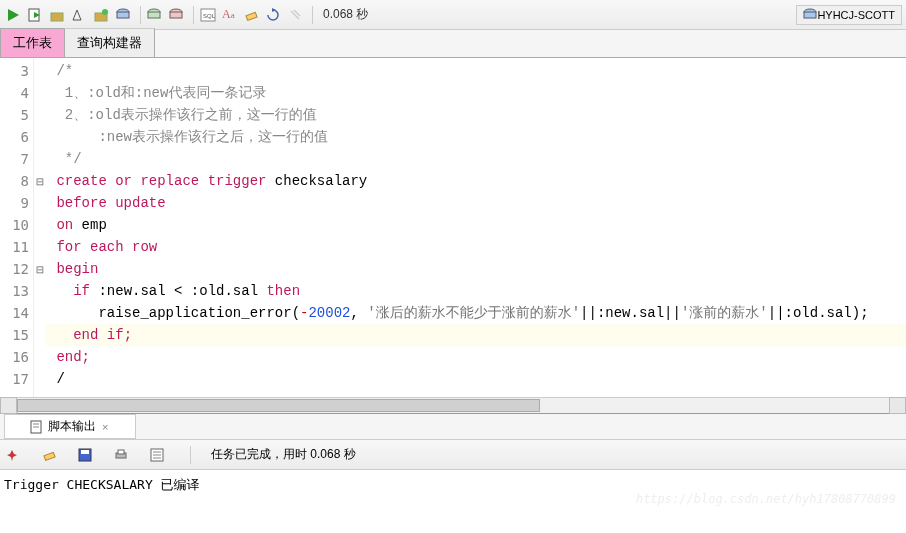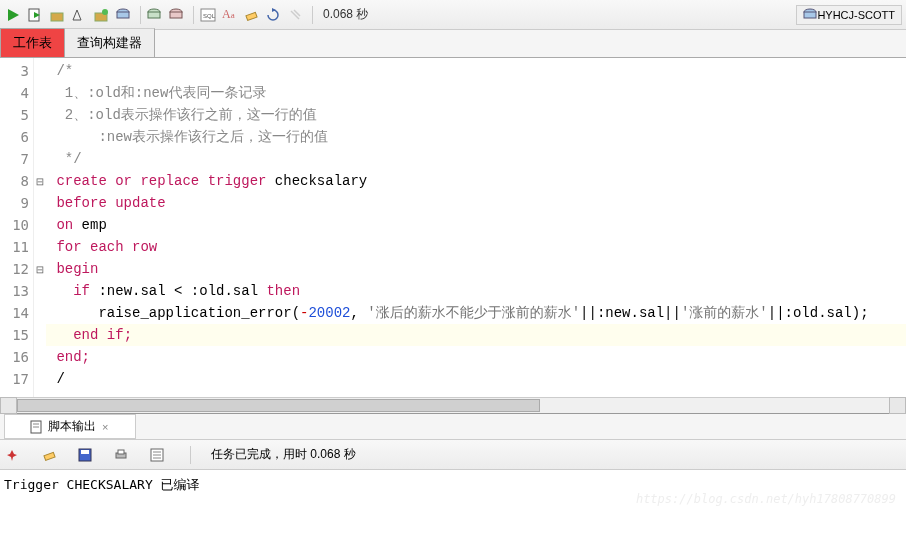"工作表" .tab { background: #ef4444 -> #f9a8d4 }
